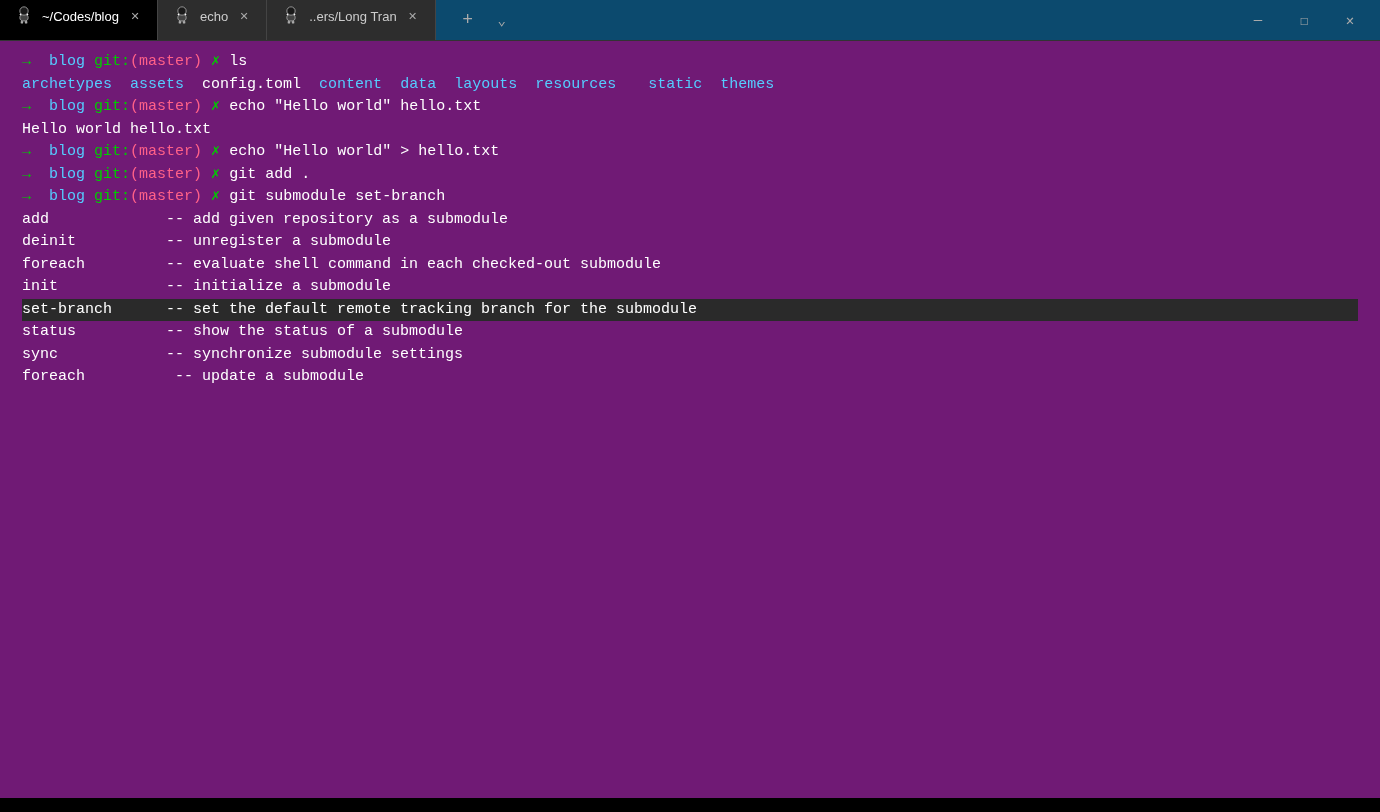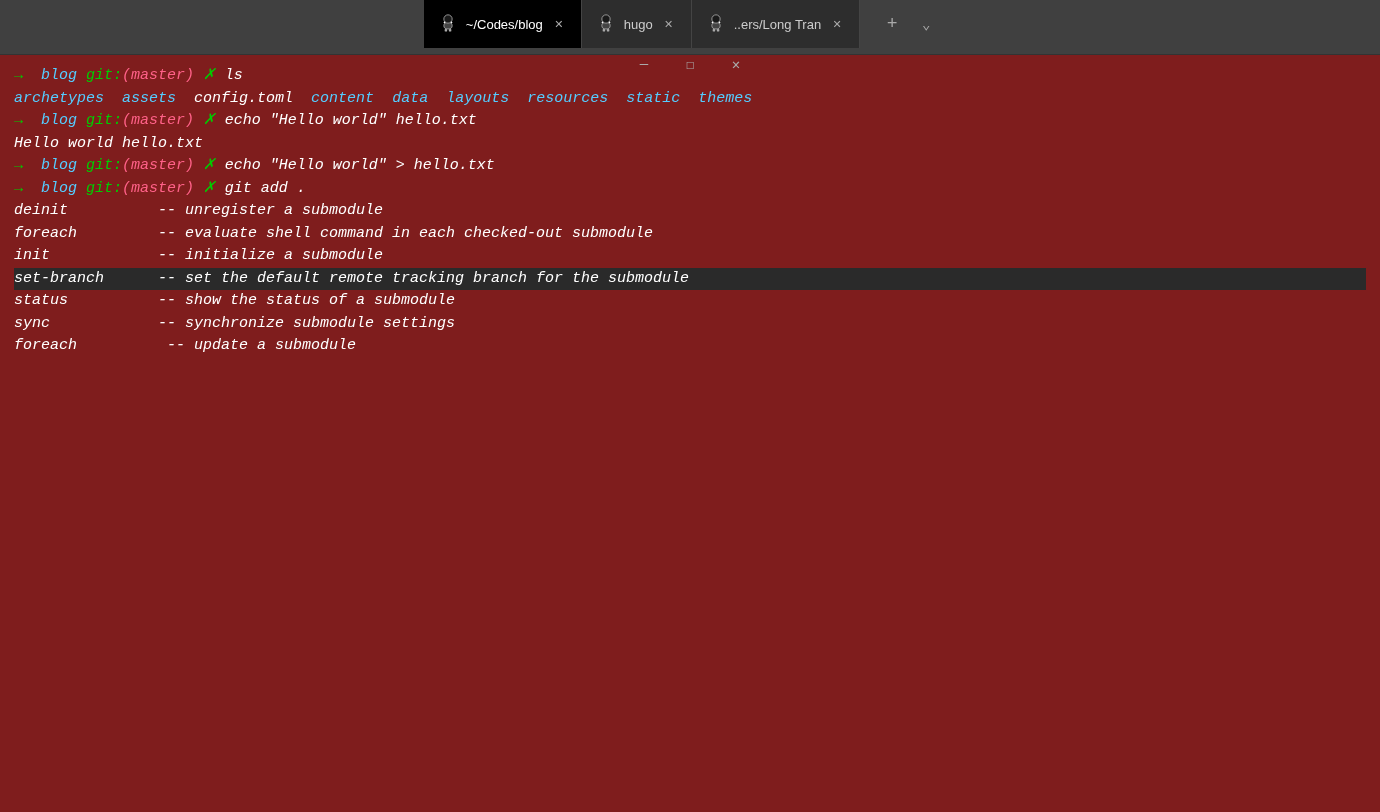"~/Codes/blog" .titlebar { background: #404040 -> #0c4a6e; flex-direction: column -> none; height: 55px -> 41px }
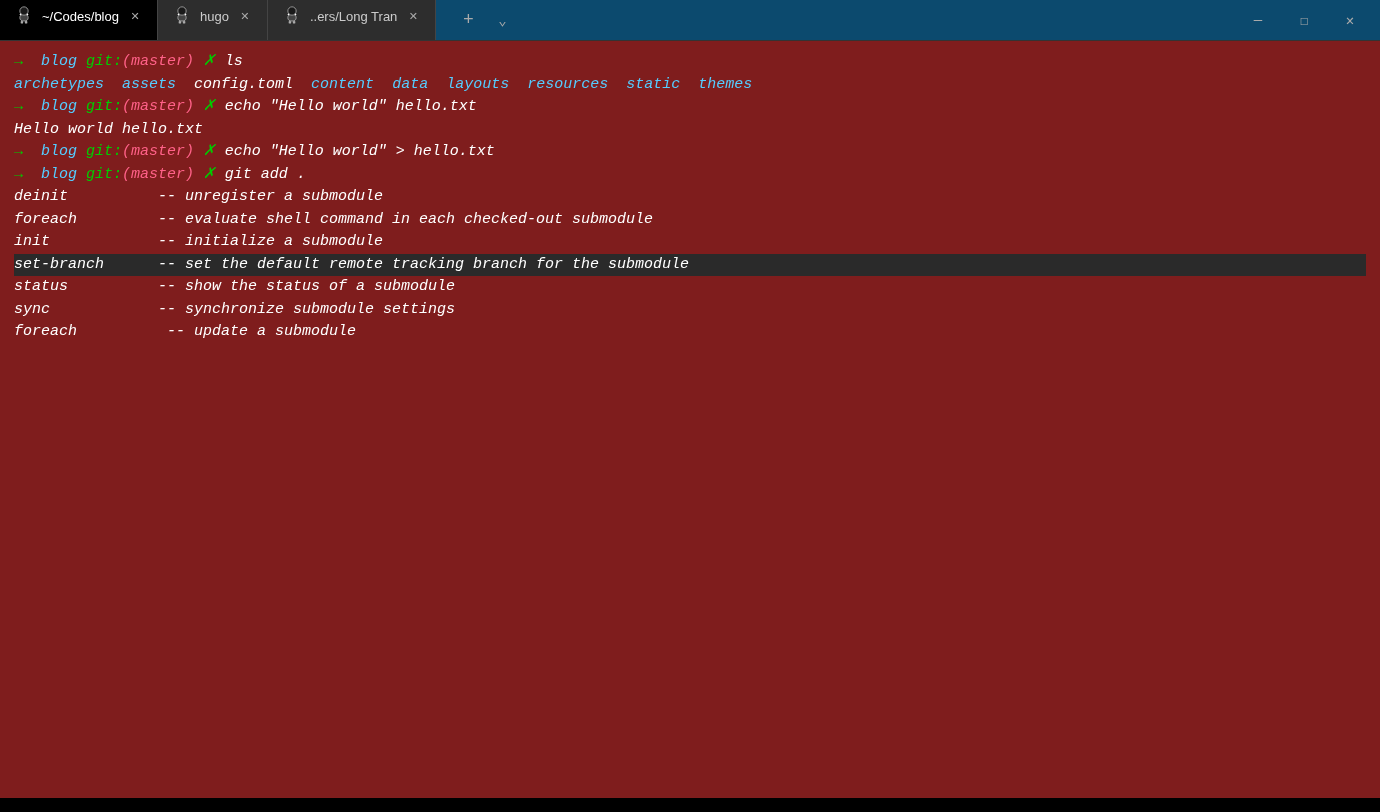"hugo" span { text: hugo -> echo }
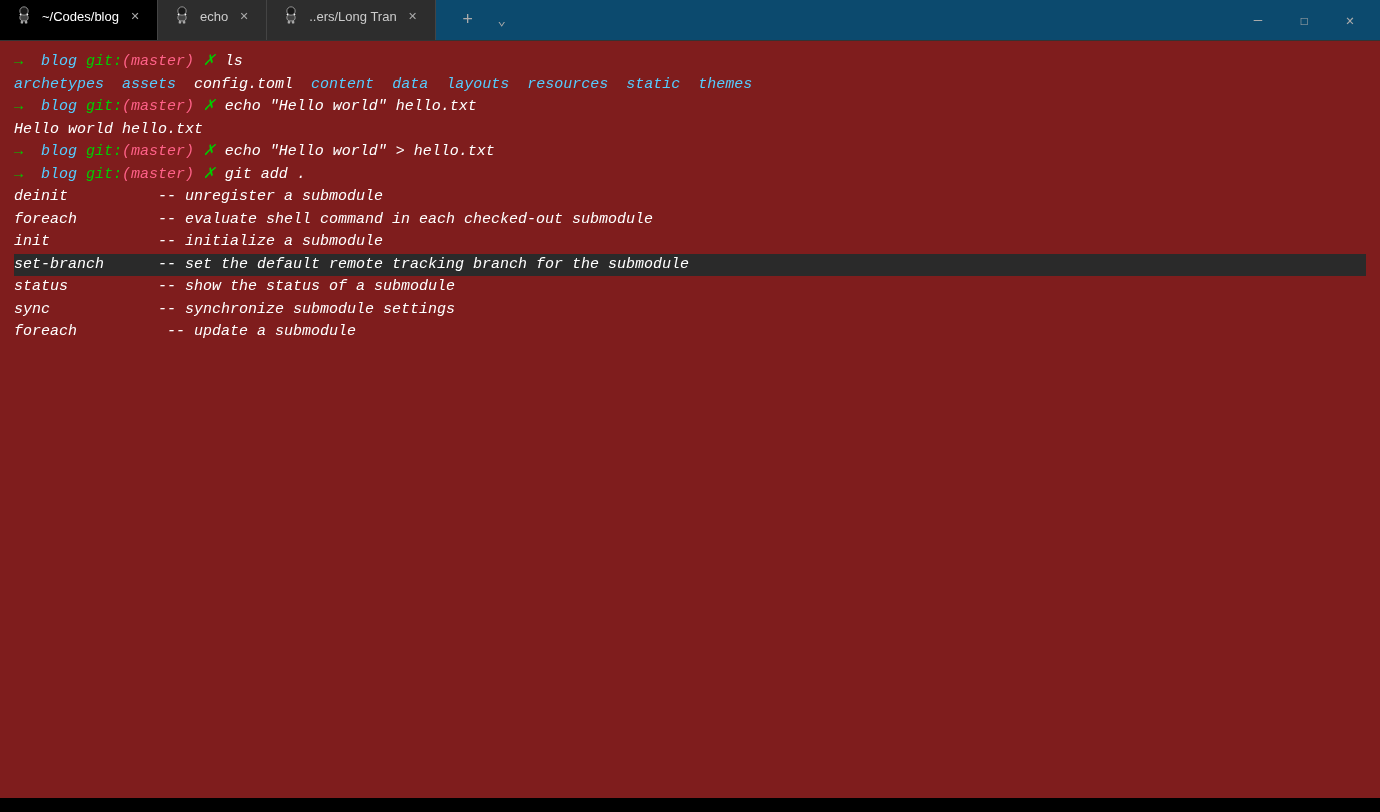"→ blog git:(master) ✗ ls" .terminal { background: #7f1d1d -> #701a75; font-style: italic -> none; padding: 10px 14px -> 10px 22px }
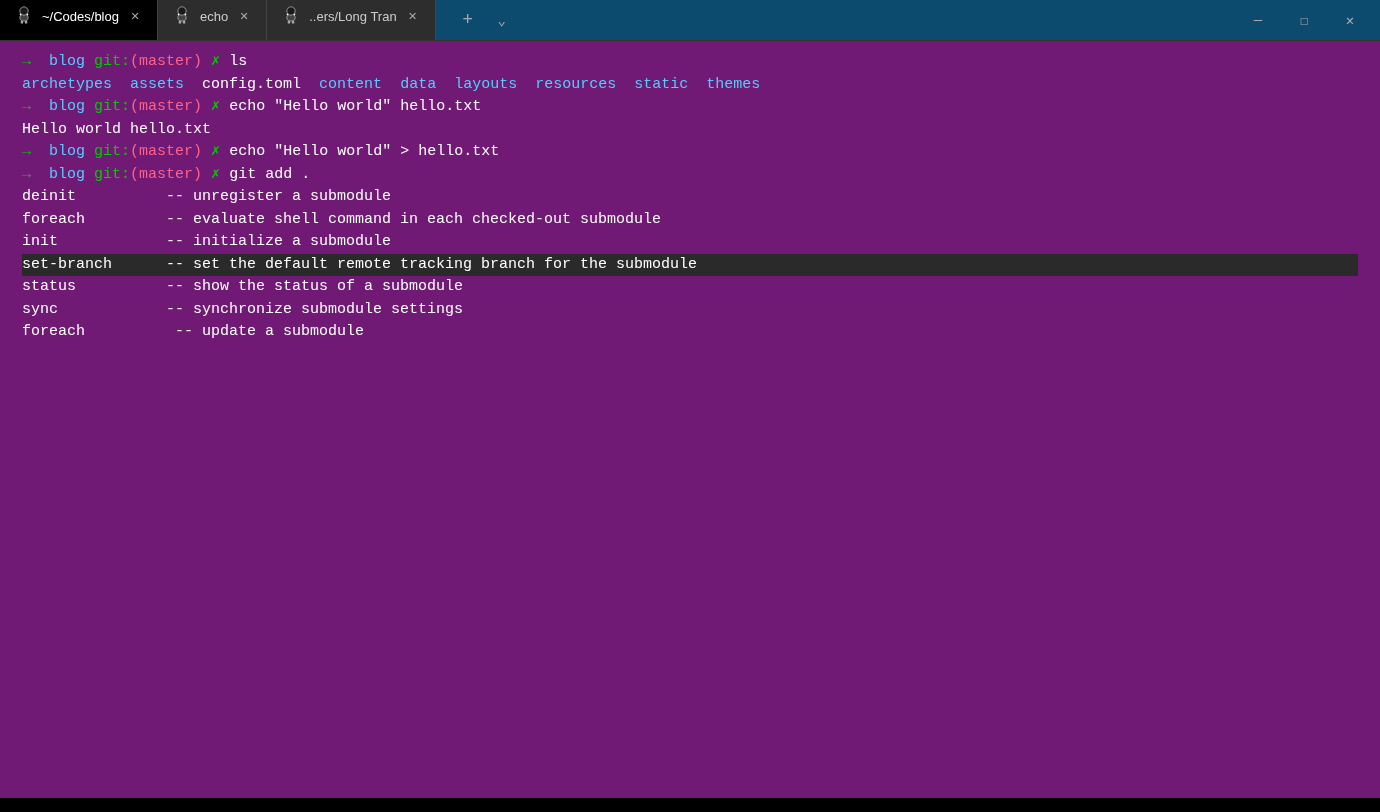"static" .dir-static { margin-left: none -> 14px }
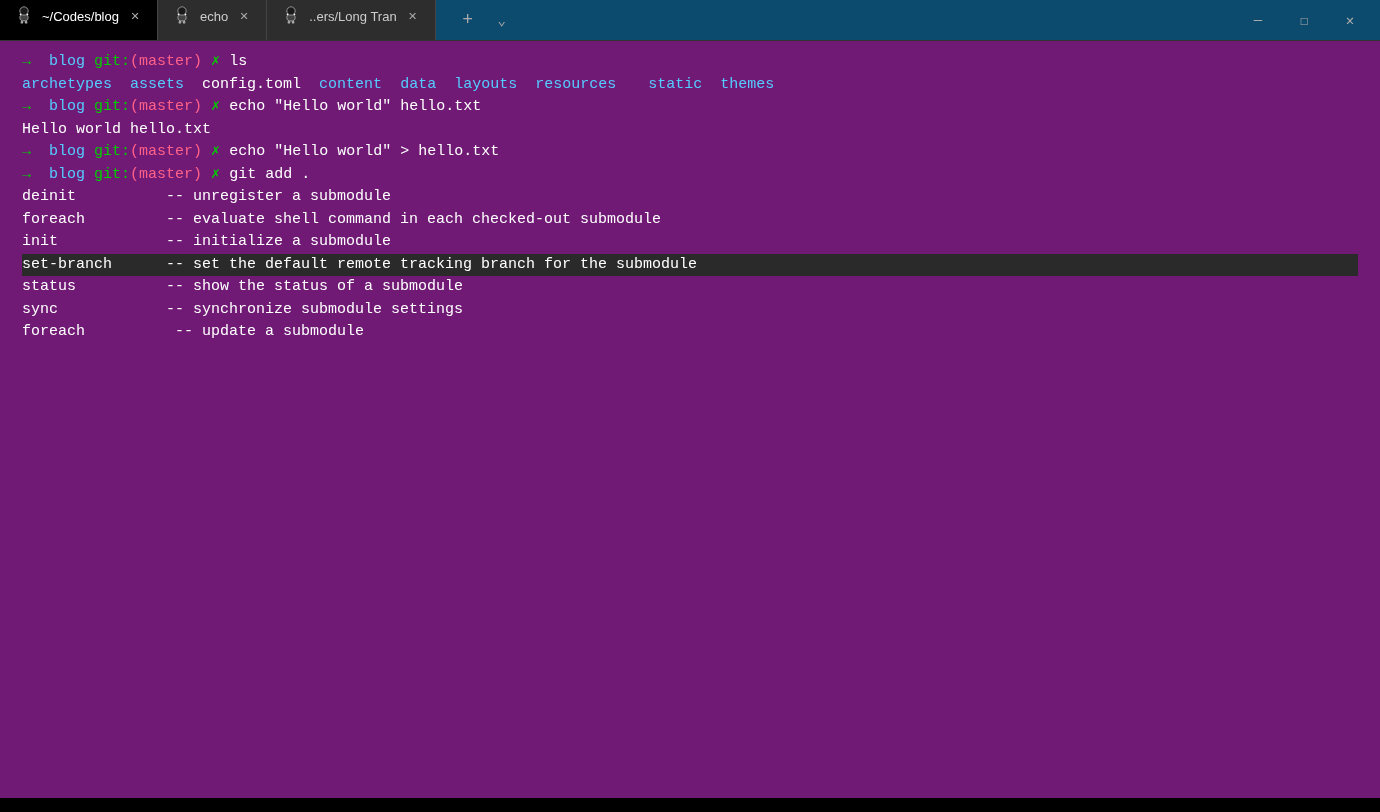"→ blog git:(master) ✗ git submodule" span.line { html: none -> <span><span>→</span> <span>blog</span> <span>git:</span><span>(master)</span> <span>✗</span> <span>git submodule set-branch</span></span> }
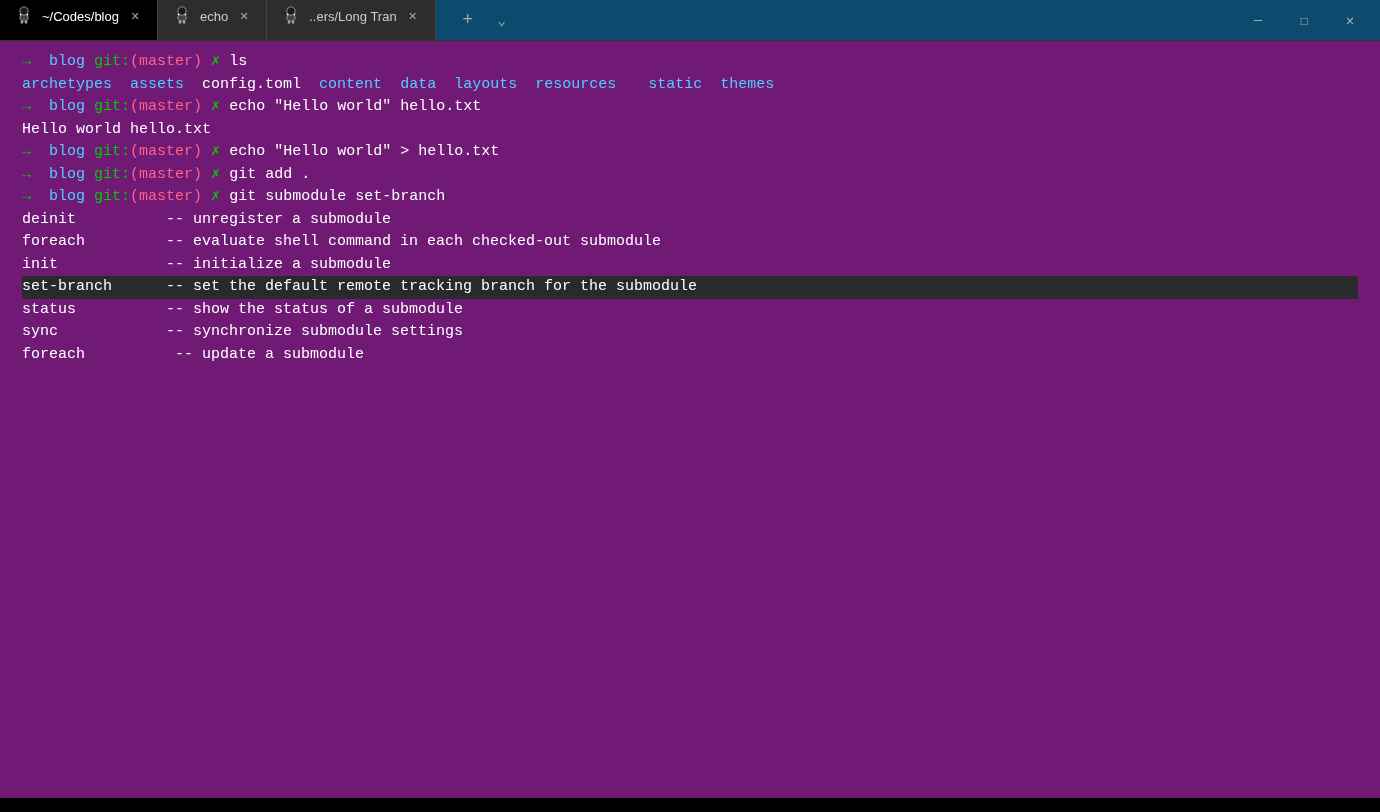"add -- add given repository" span.line { html: none -> <span>add -- add given repository as a submodule</span> }
